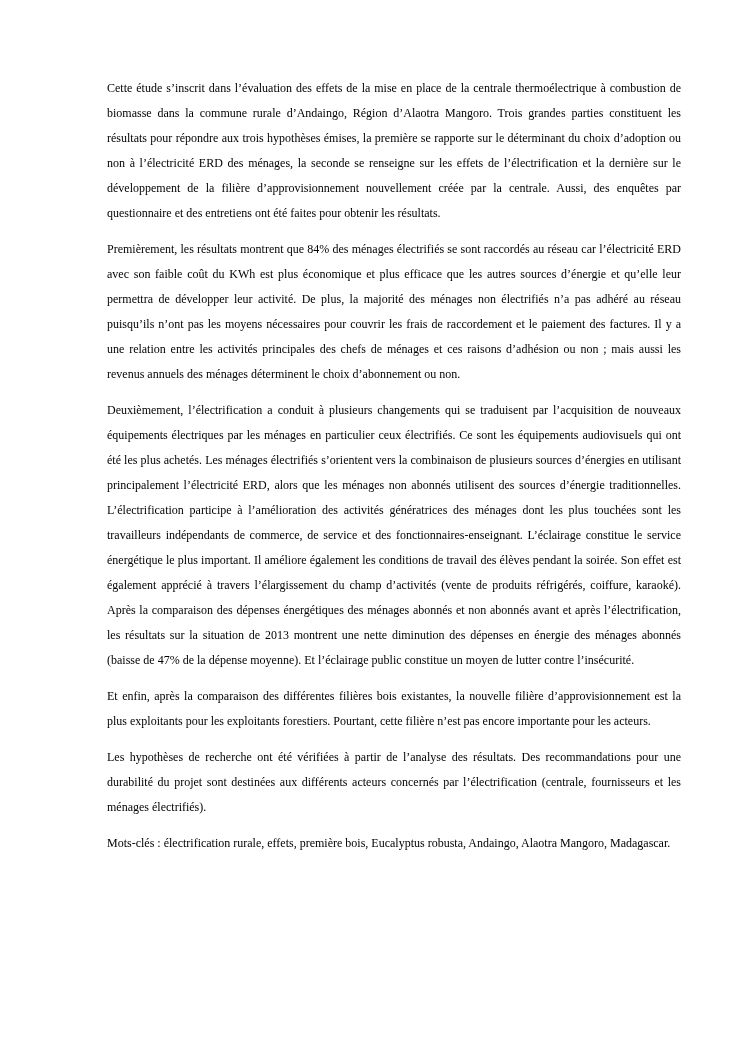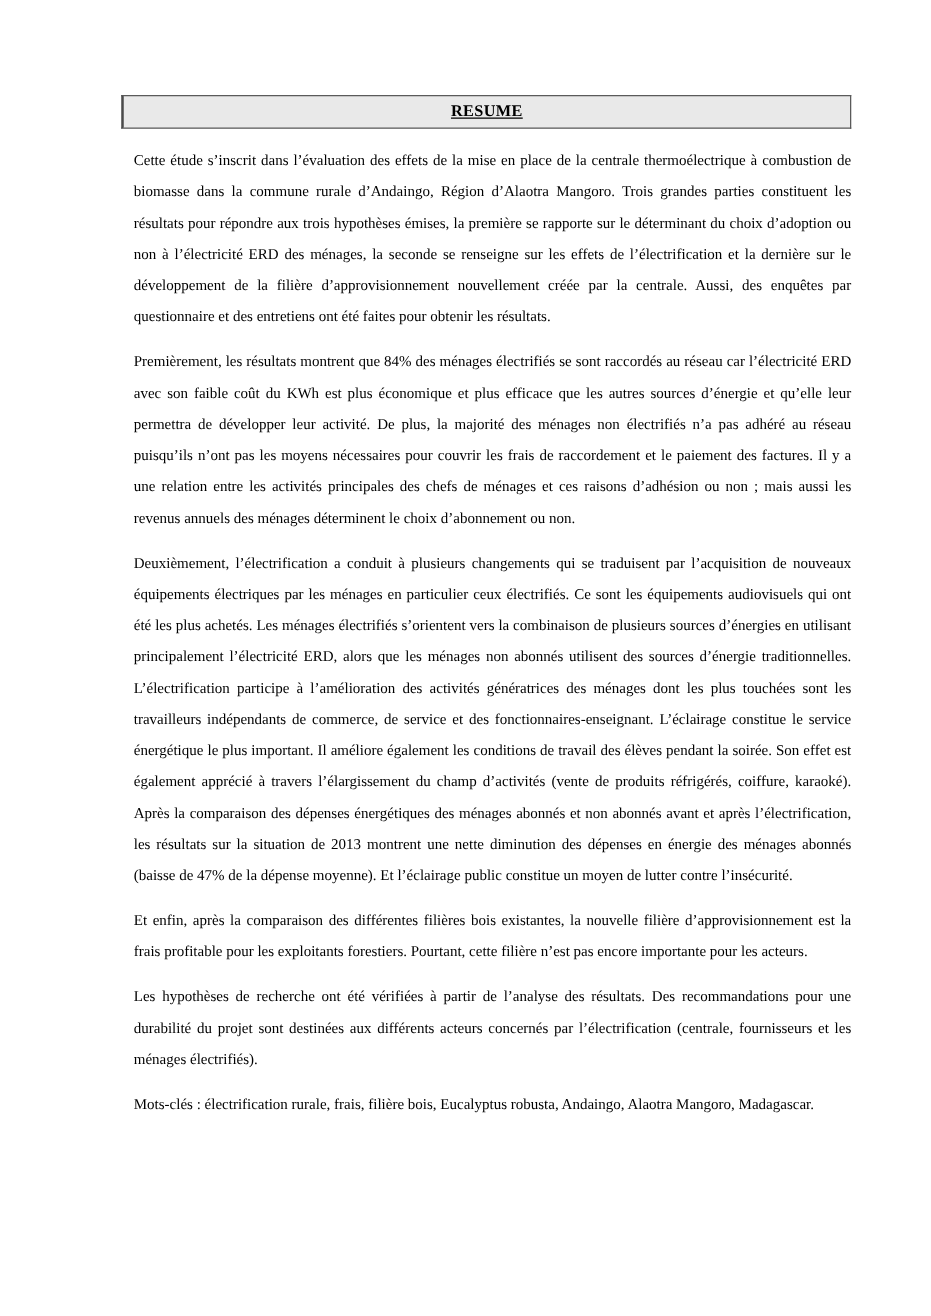"RESUME" div.header-box { html: <div> <span>RESUME</span> </div> -> none }
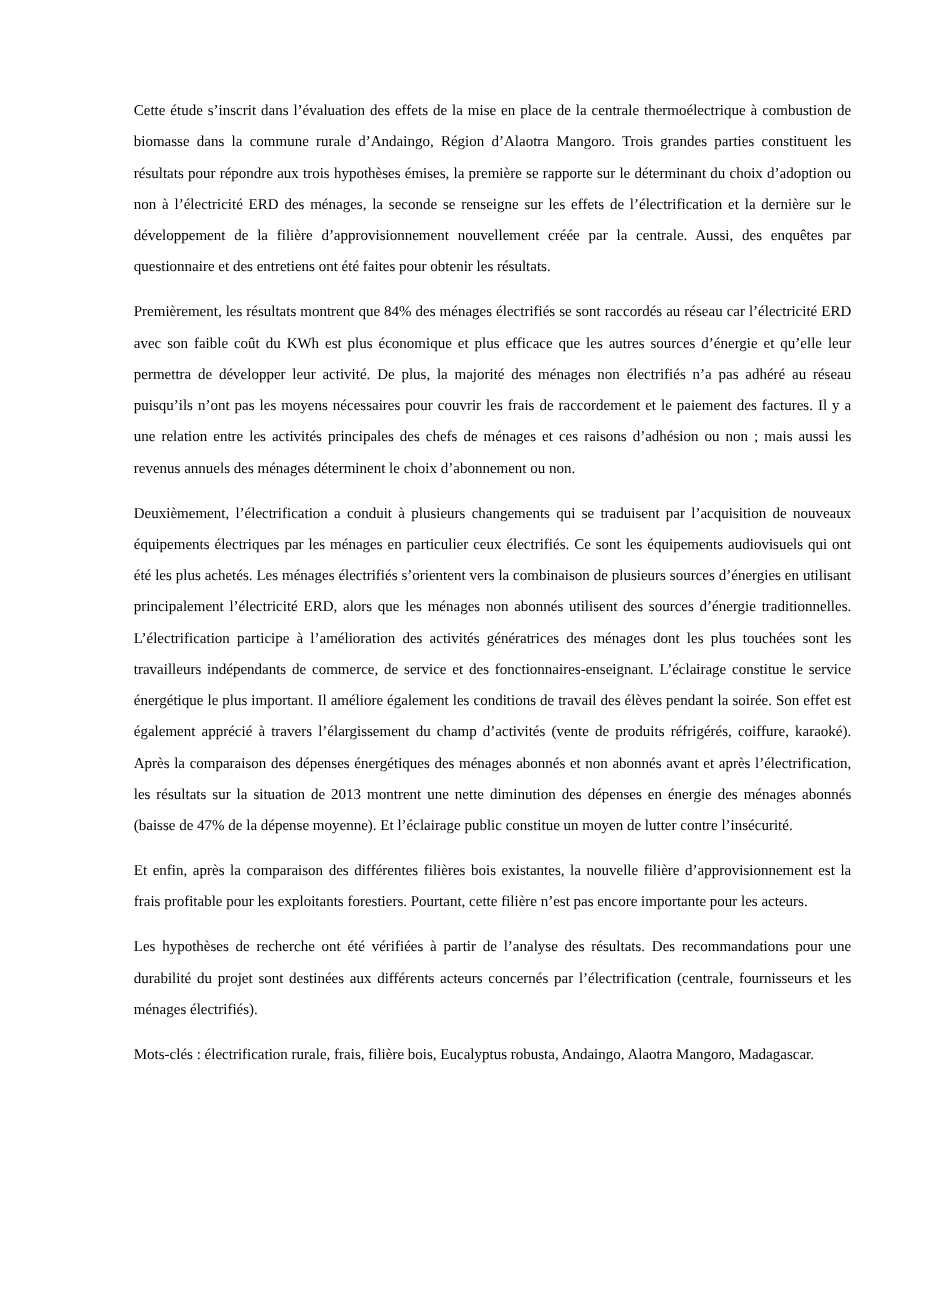"Et enfin, après la comparaison" p.para { text: frais profitable -> plus exploitants }
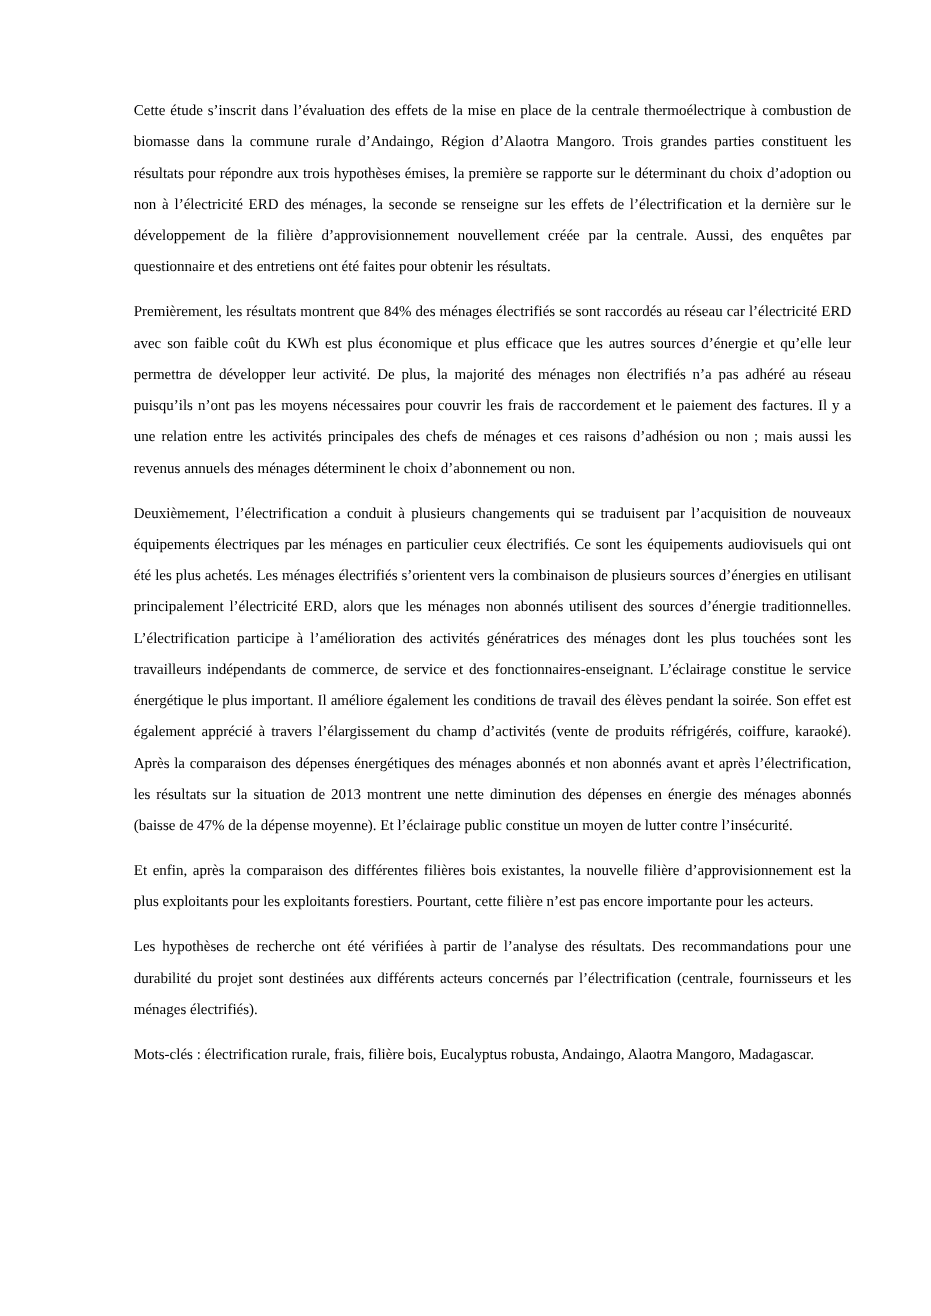": électrification rurale, frais, filière" span { text: frais, filière -> effets, première }
